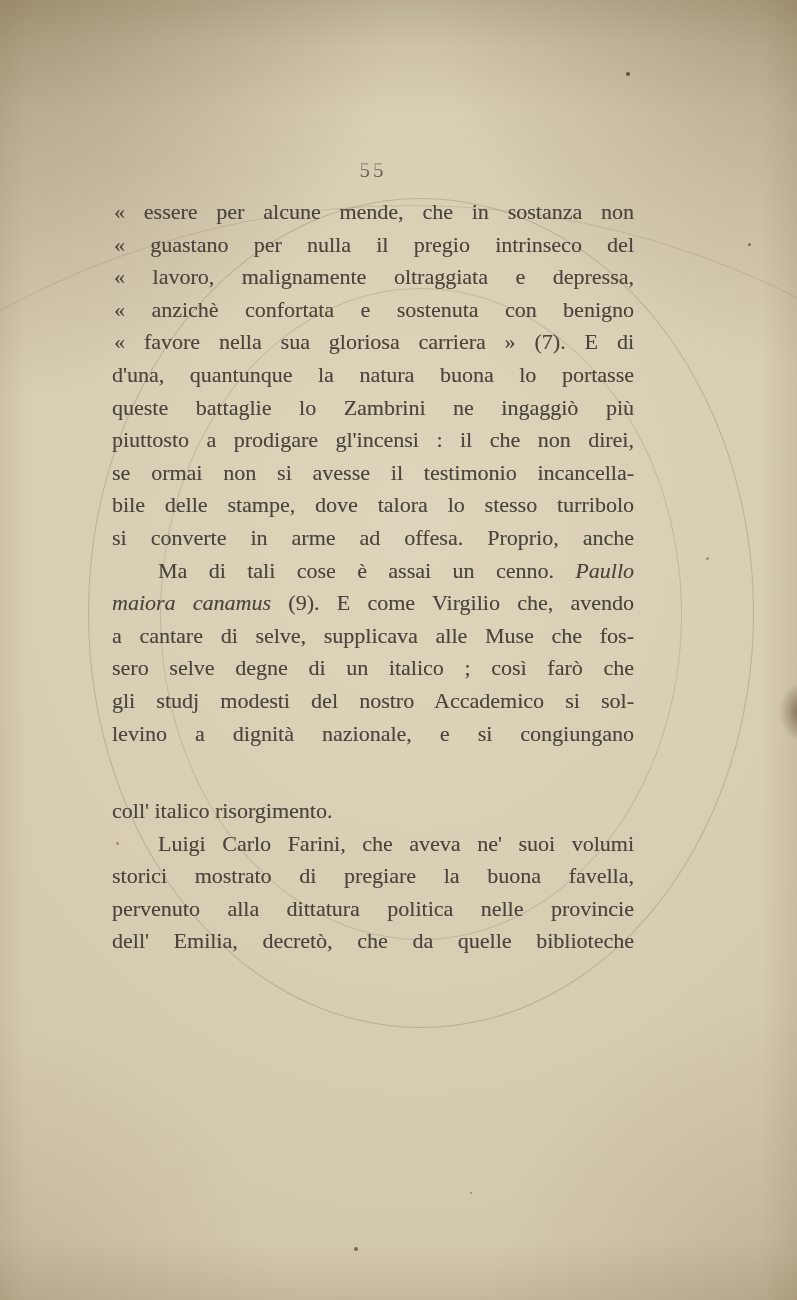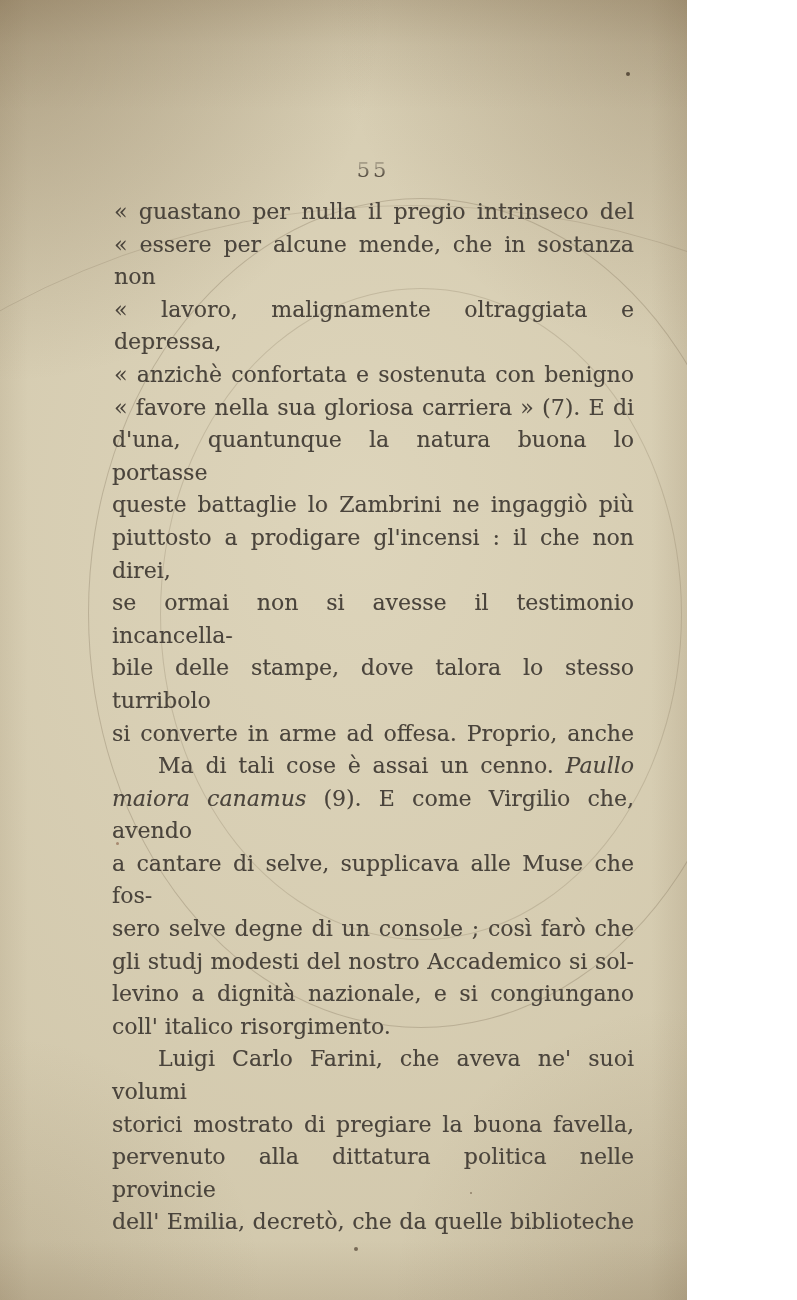"55" .page { font-family: none -> Liberation Serif, serif; width: 687px -> 797px }
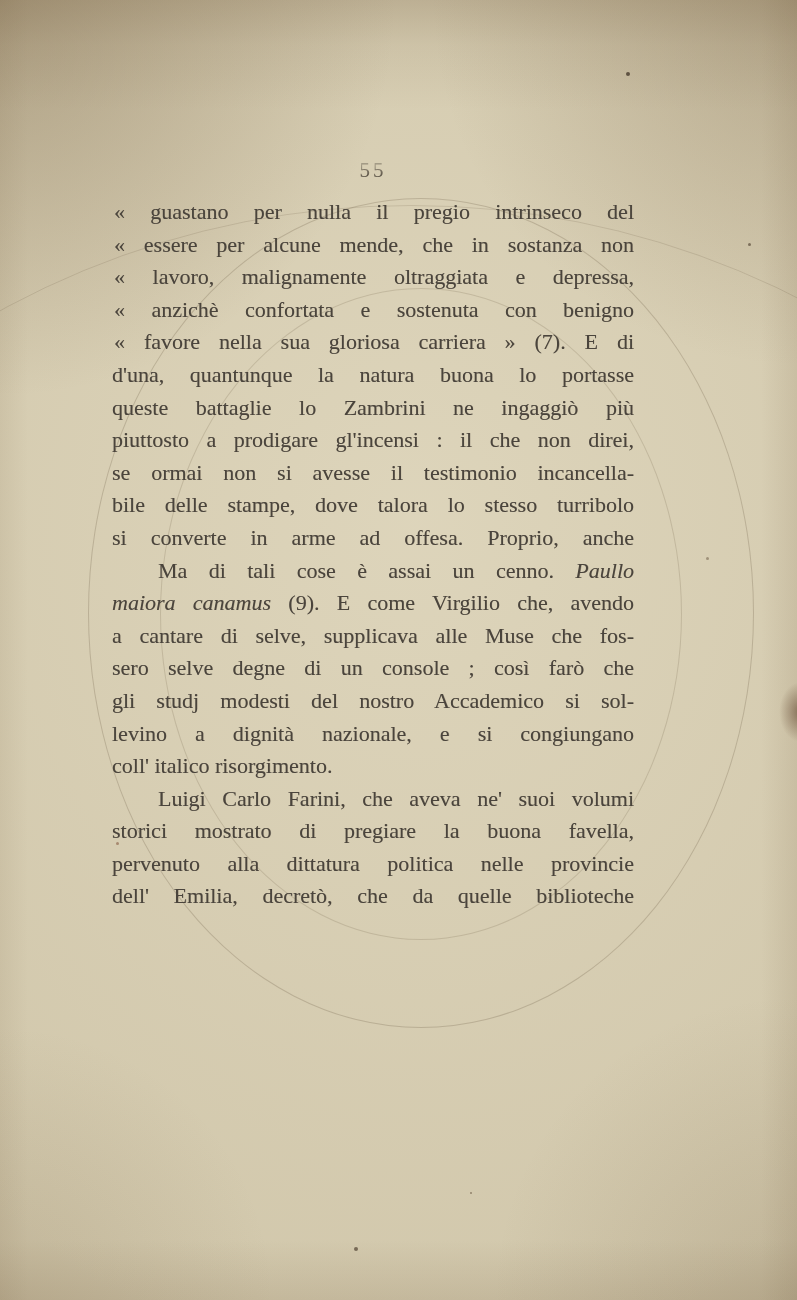"« guastano per nulla il" div.line { order: before "« essere per alcune mende," -> after "« essere per alcune mende," }
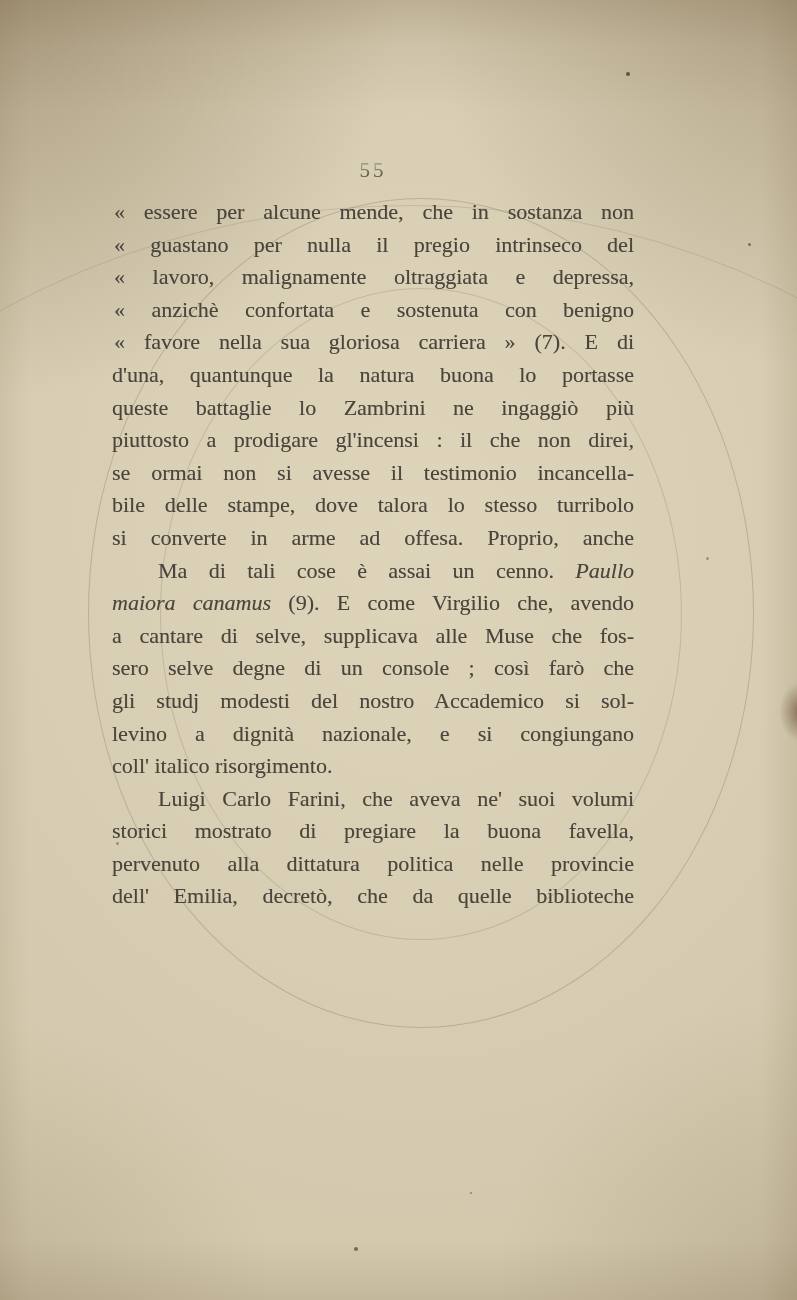"sero selve degne di un" span { text: console -> italico }
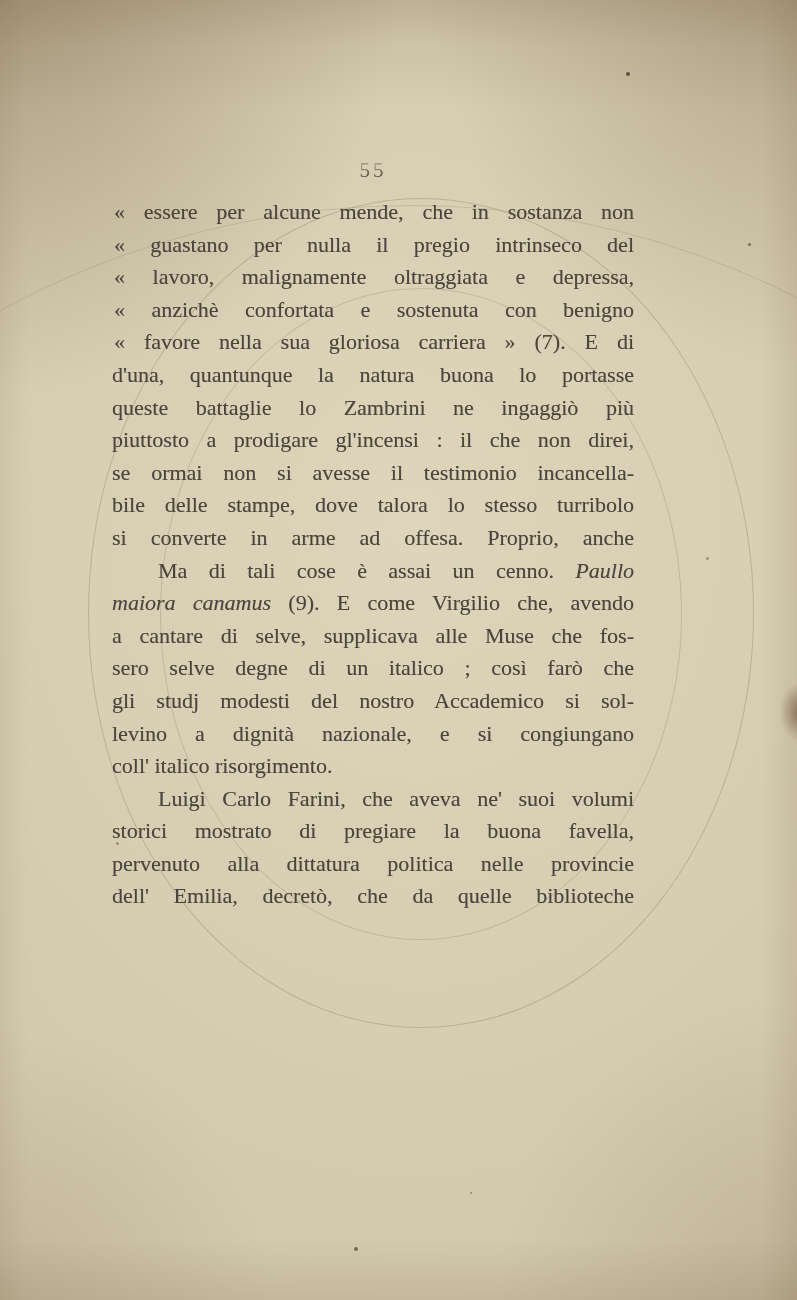"coll' italico risorgimento." .line.short { margin-top: none -> 45px }
